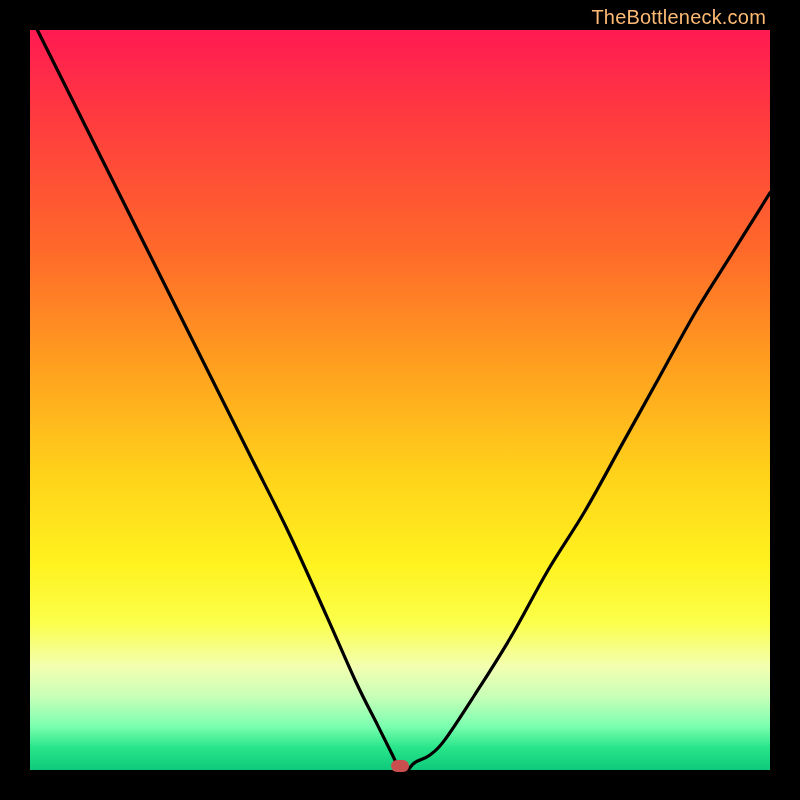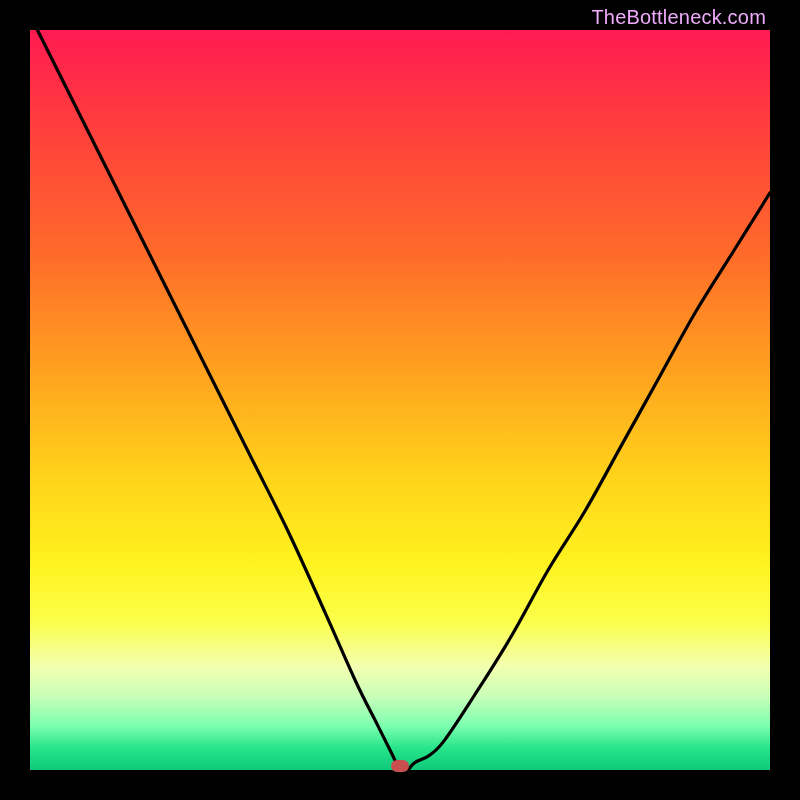"TheBottleneck.com" .watermark { color: #f0abfc -> #fdba74 }
